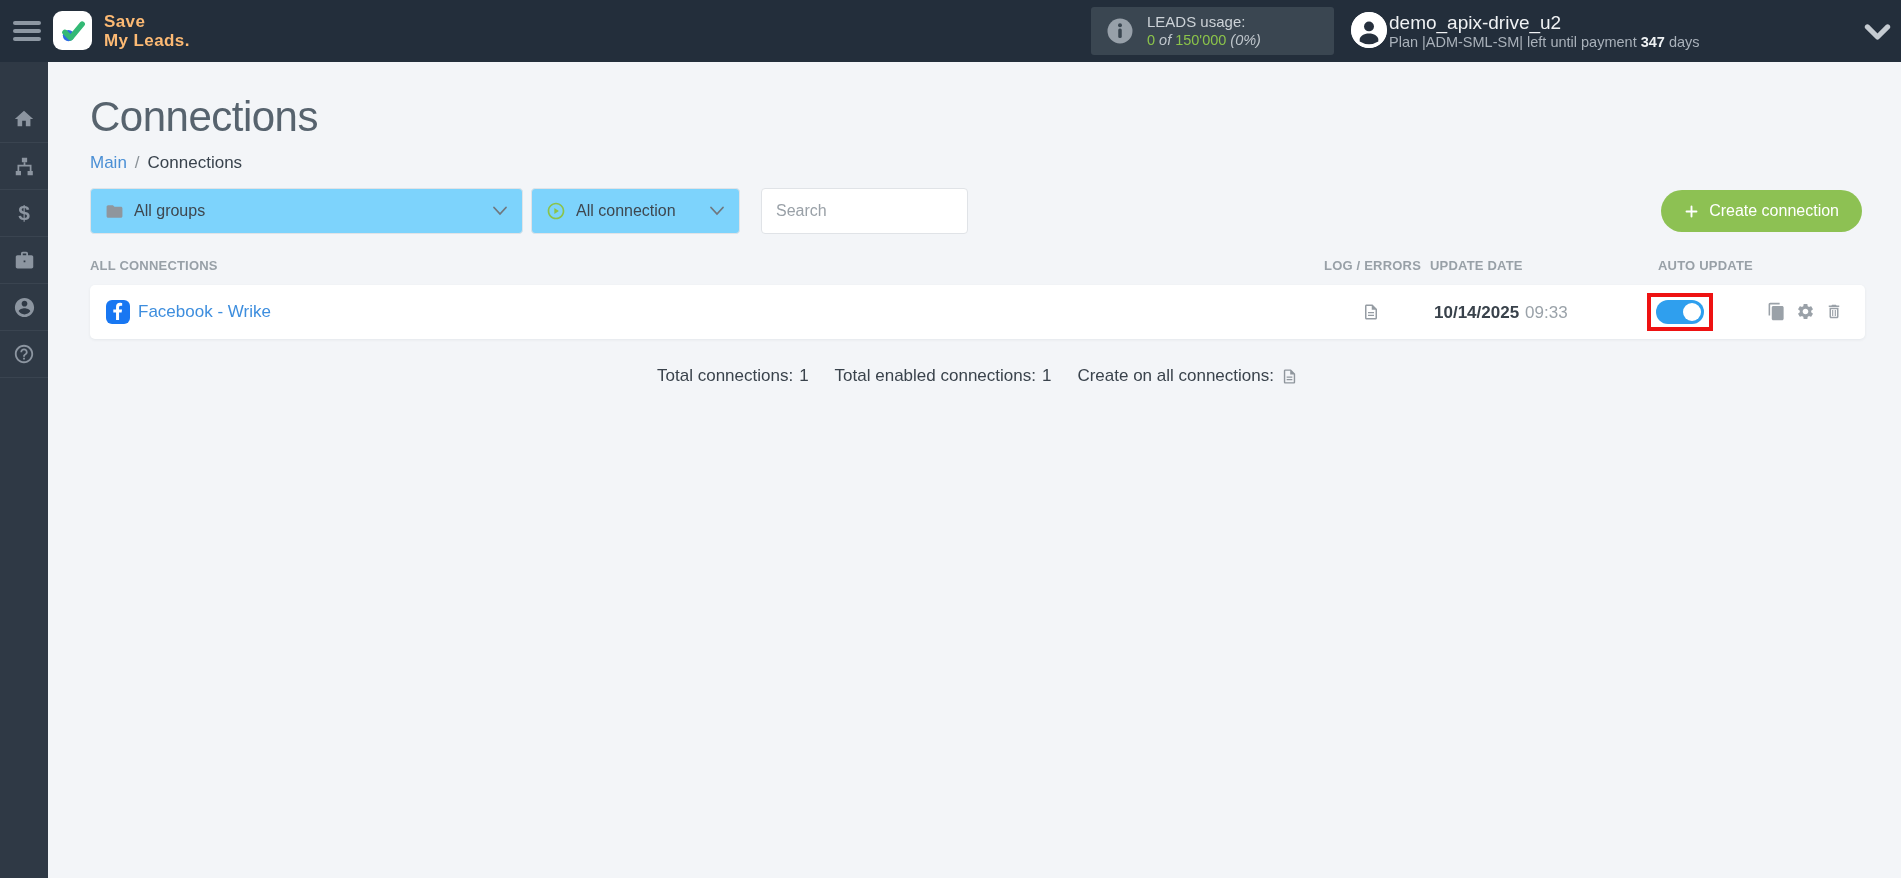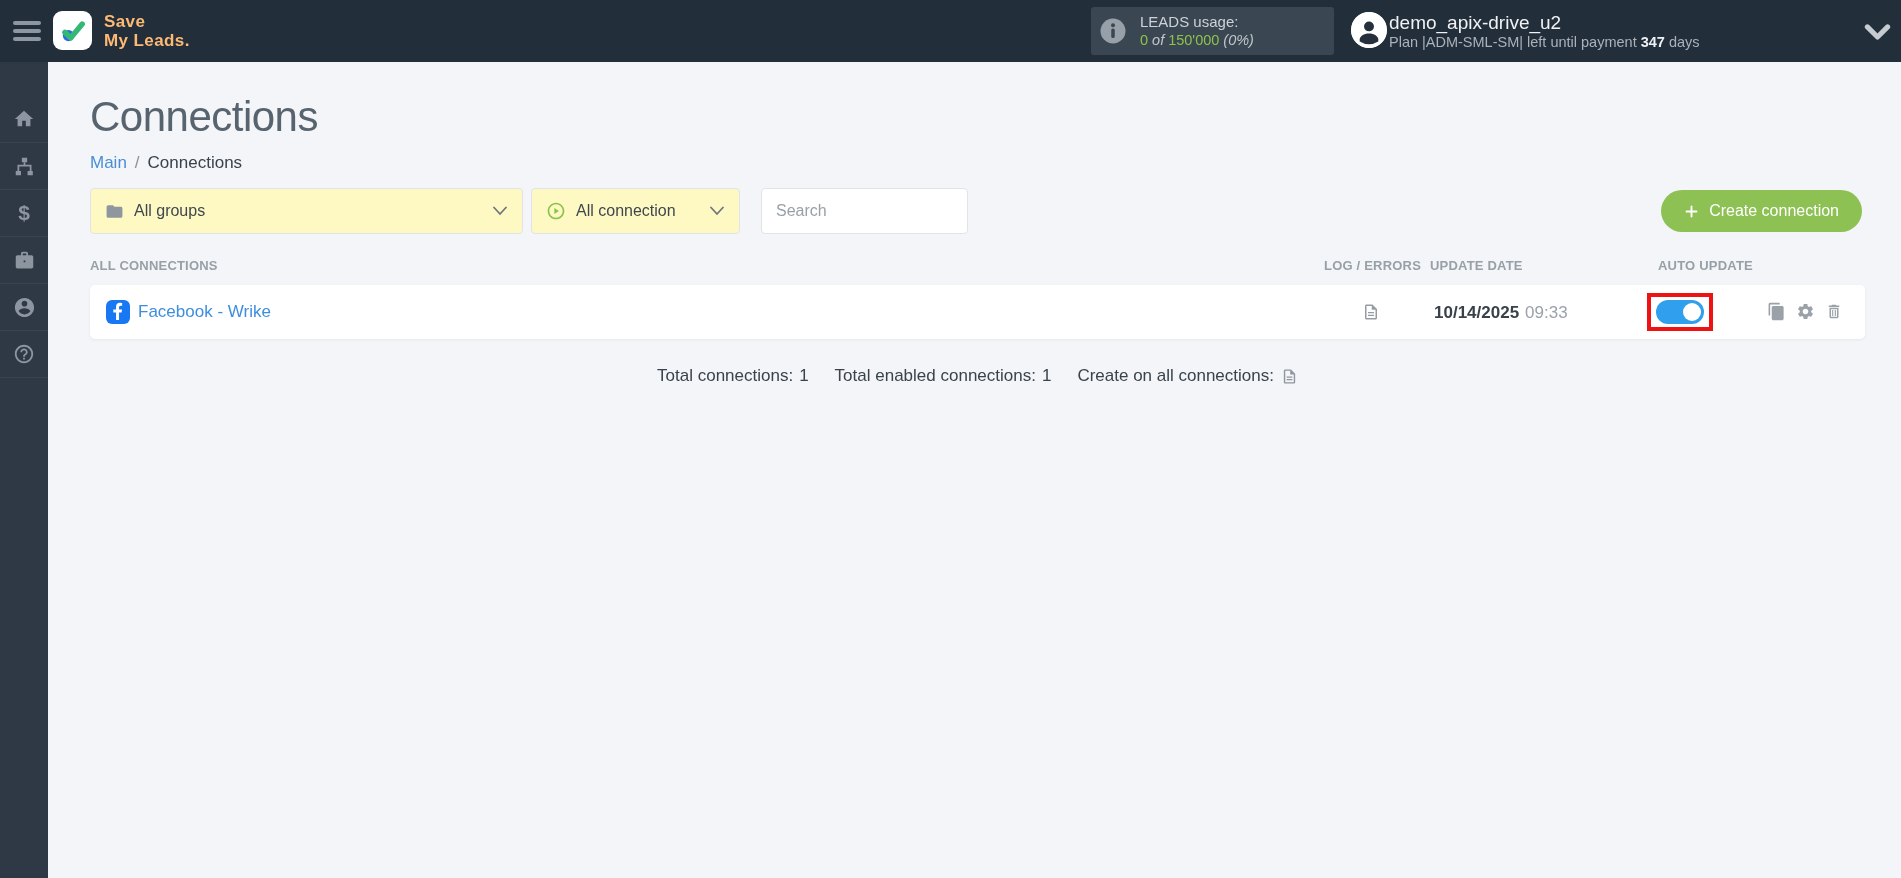"LEADS usage:" .leads-box { padding-left: 7px -> 14px }
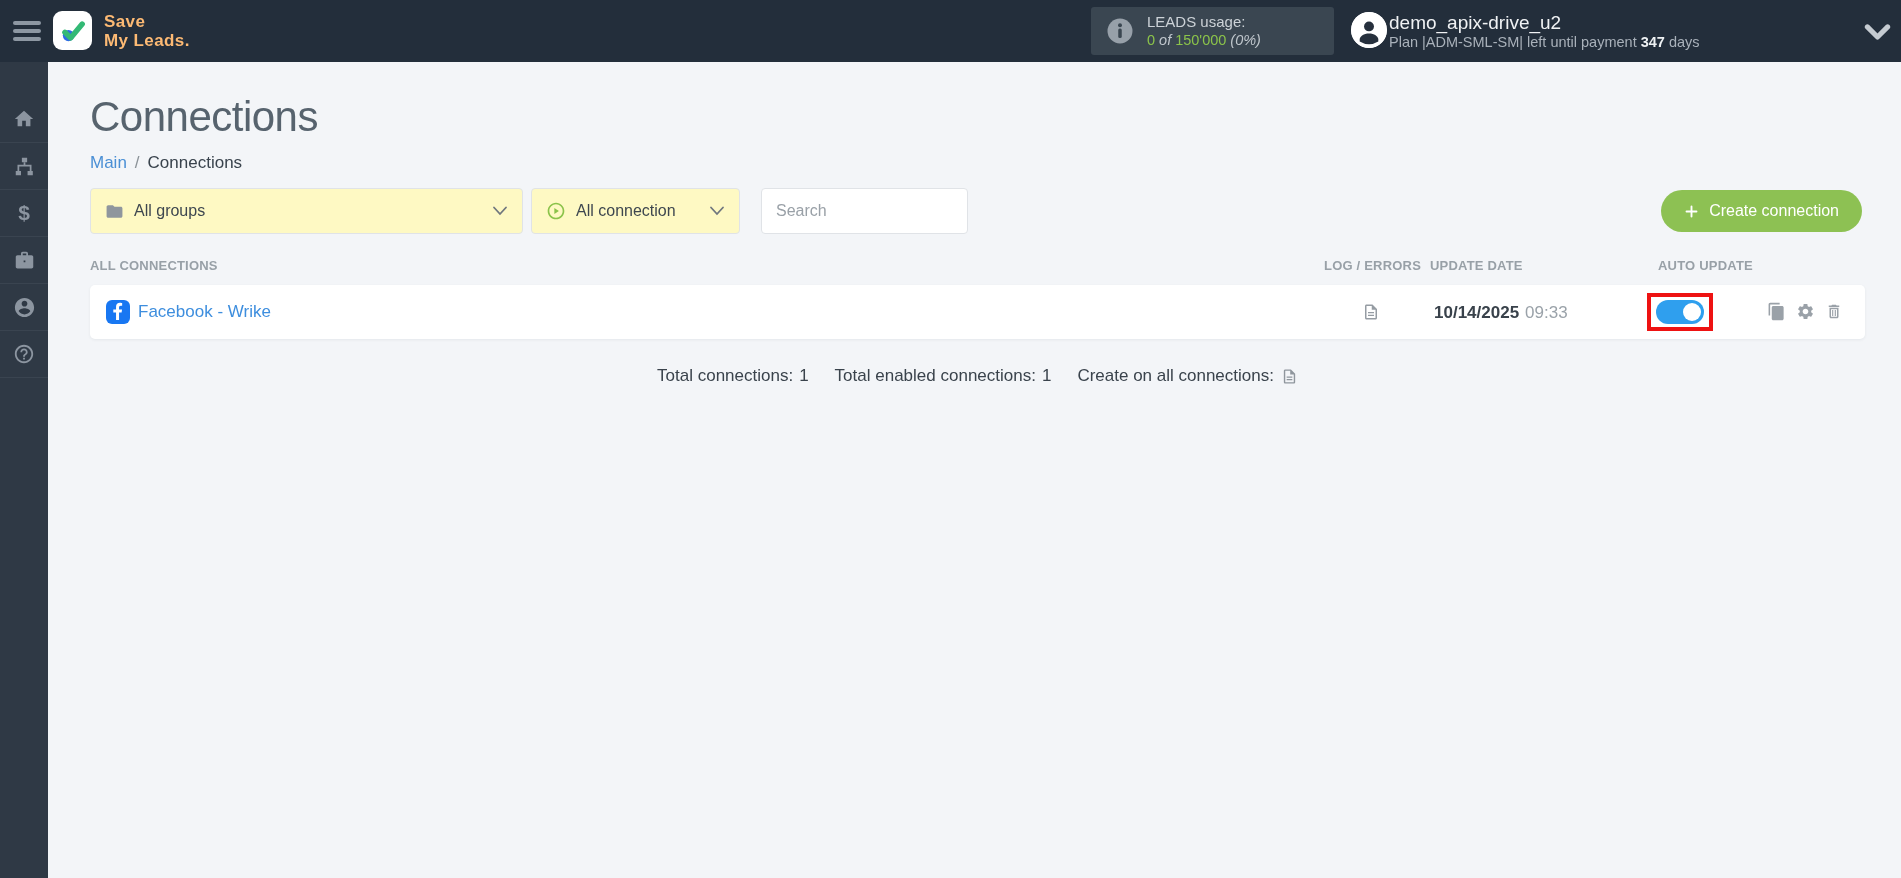"All groups" .dd { background: #fef9c3 -> #7dd3fc }
